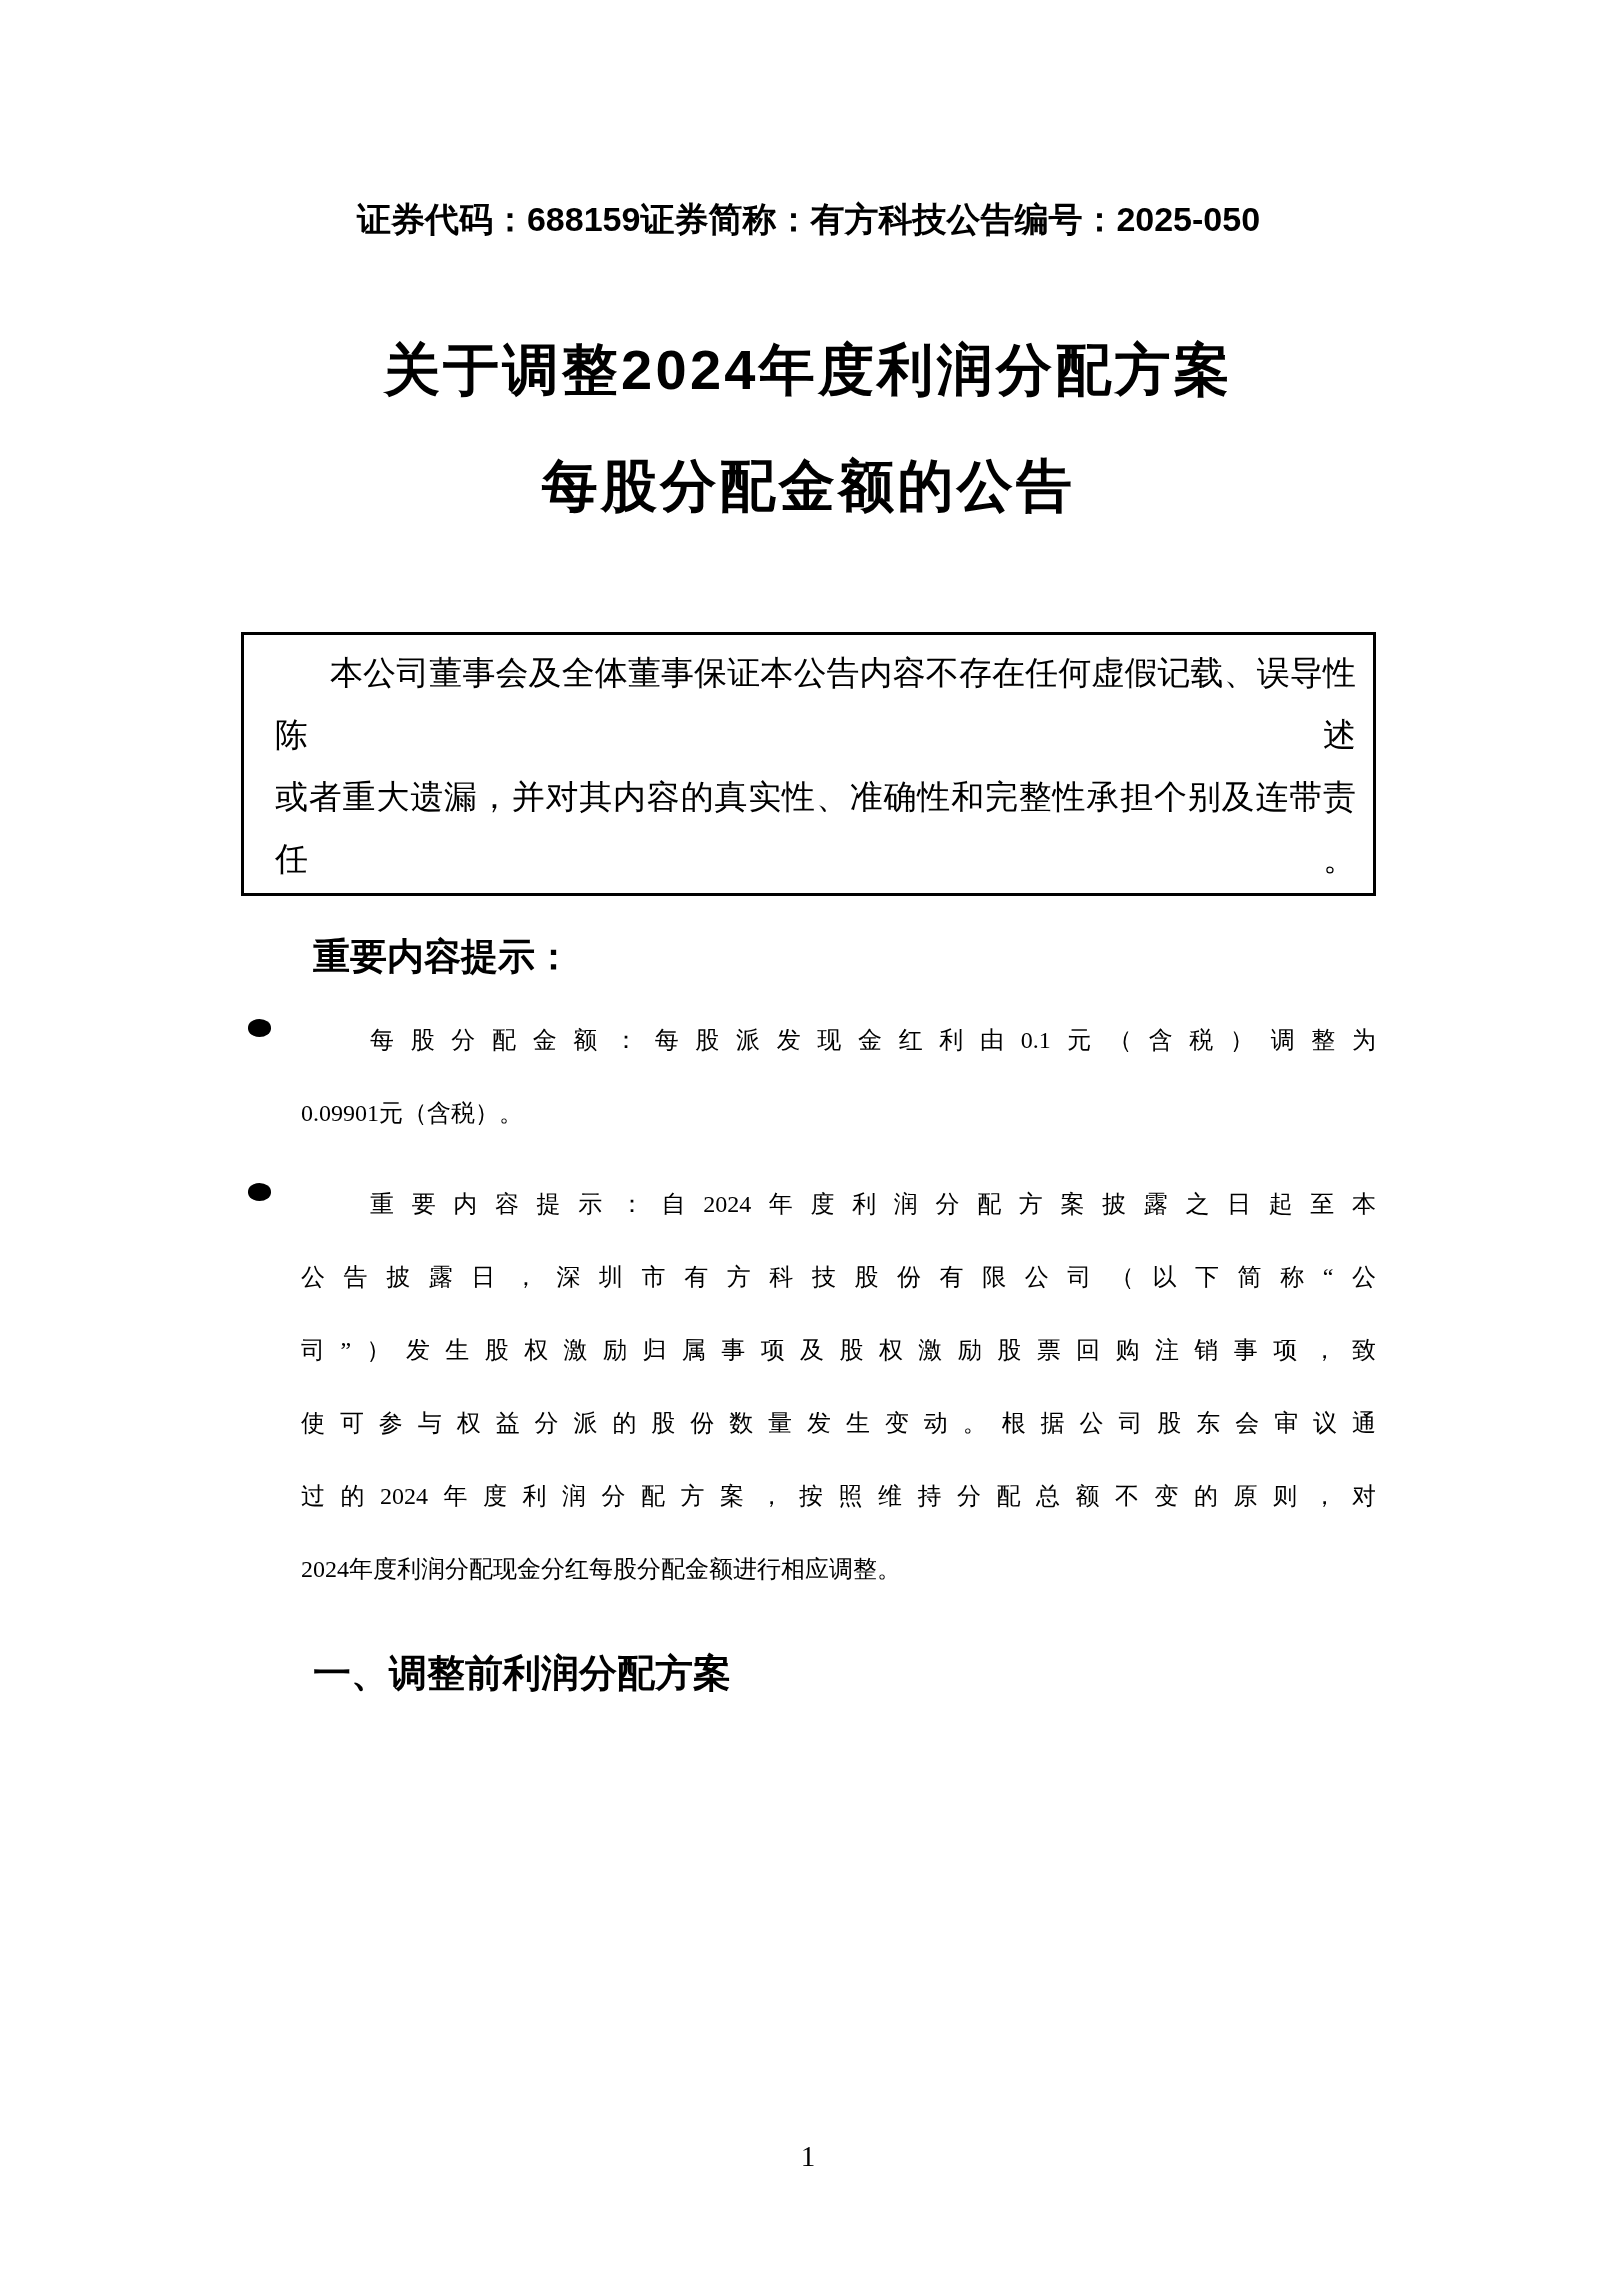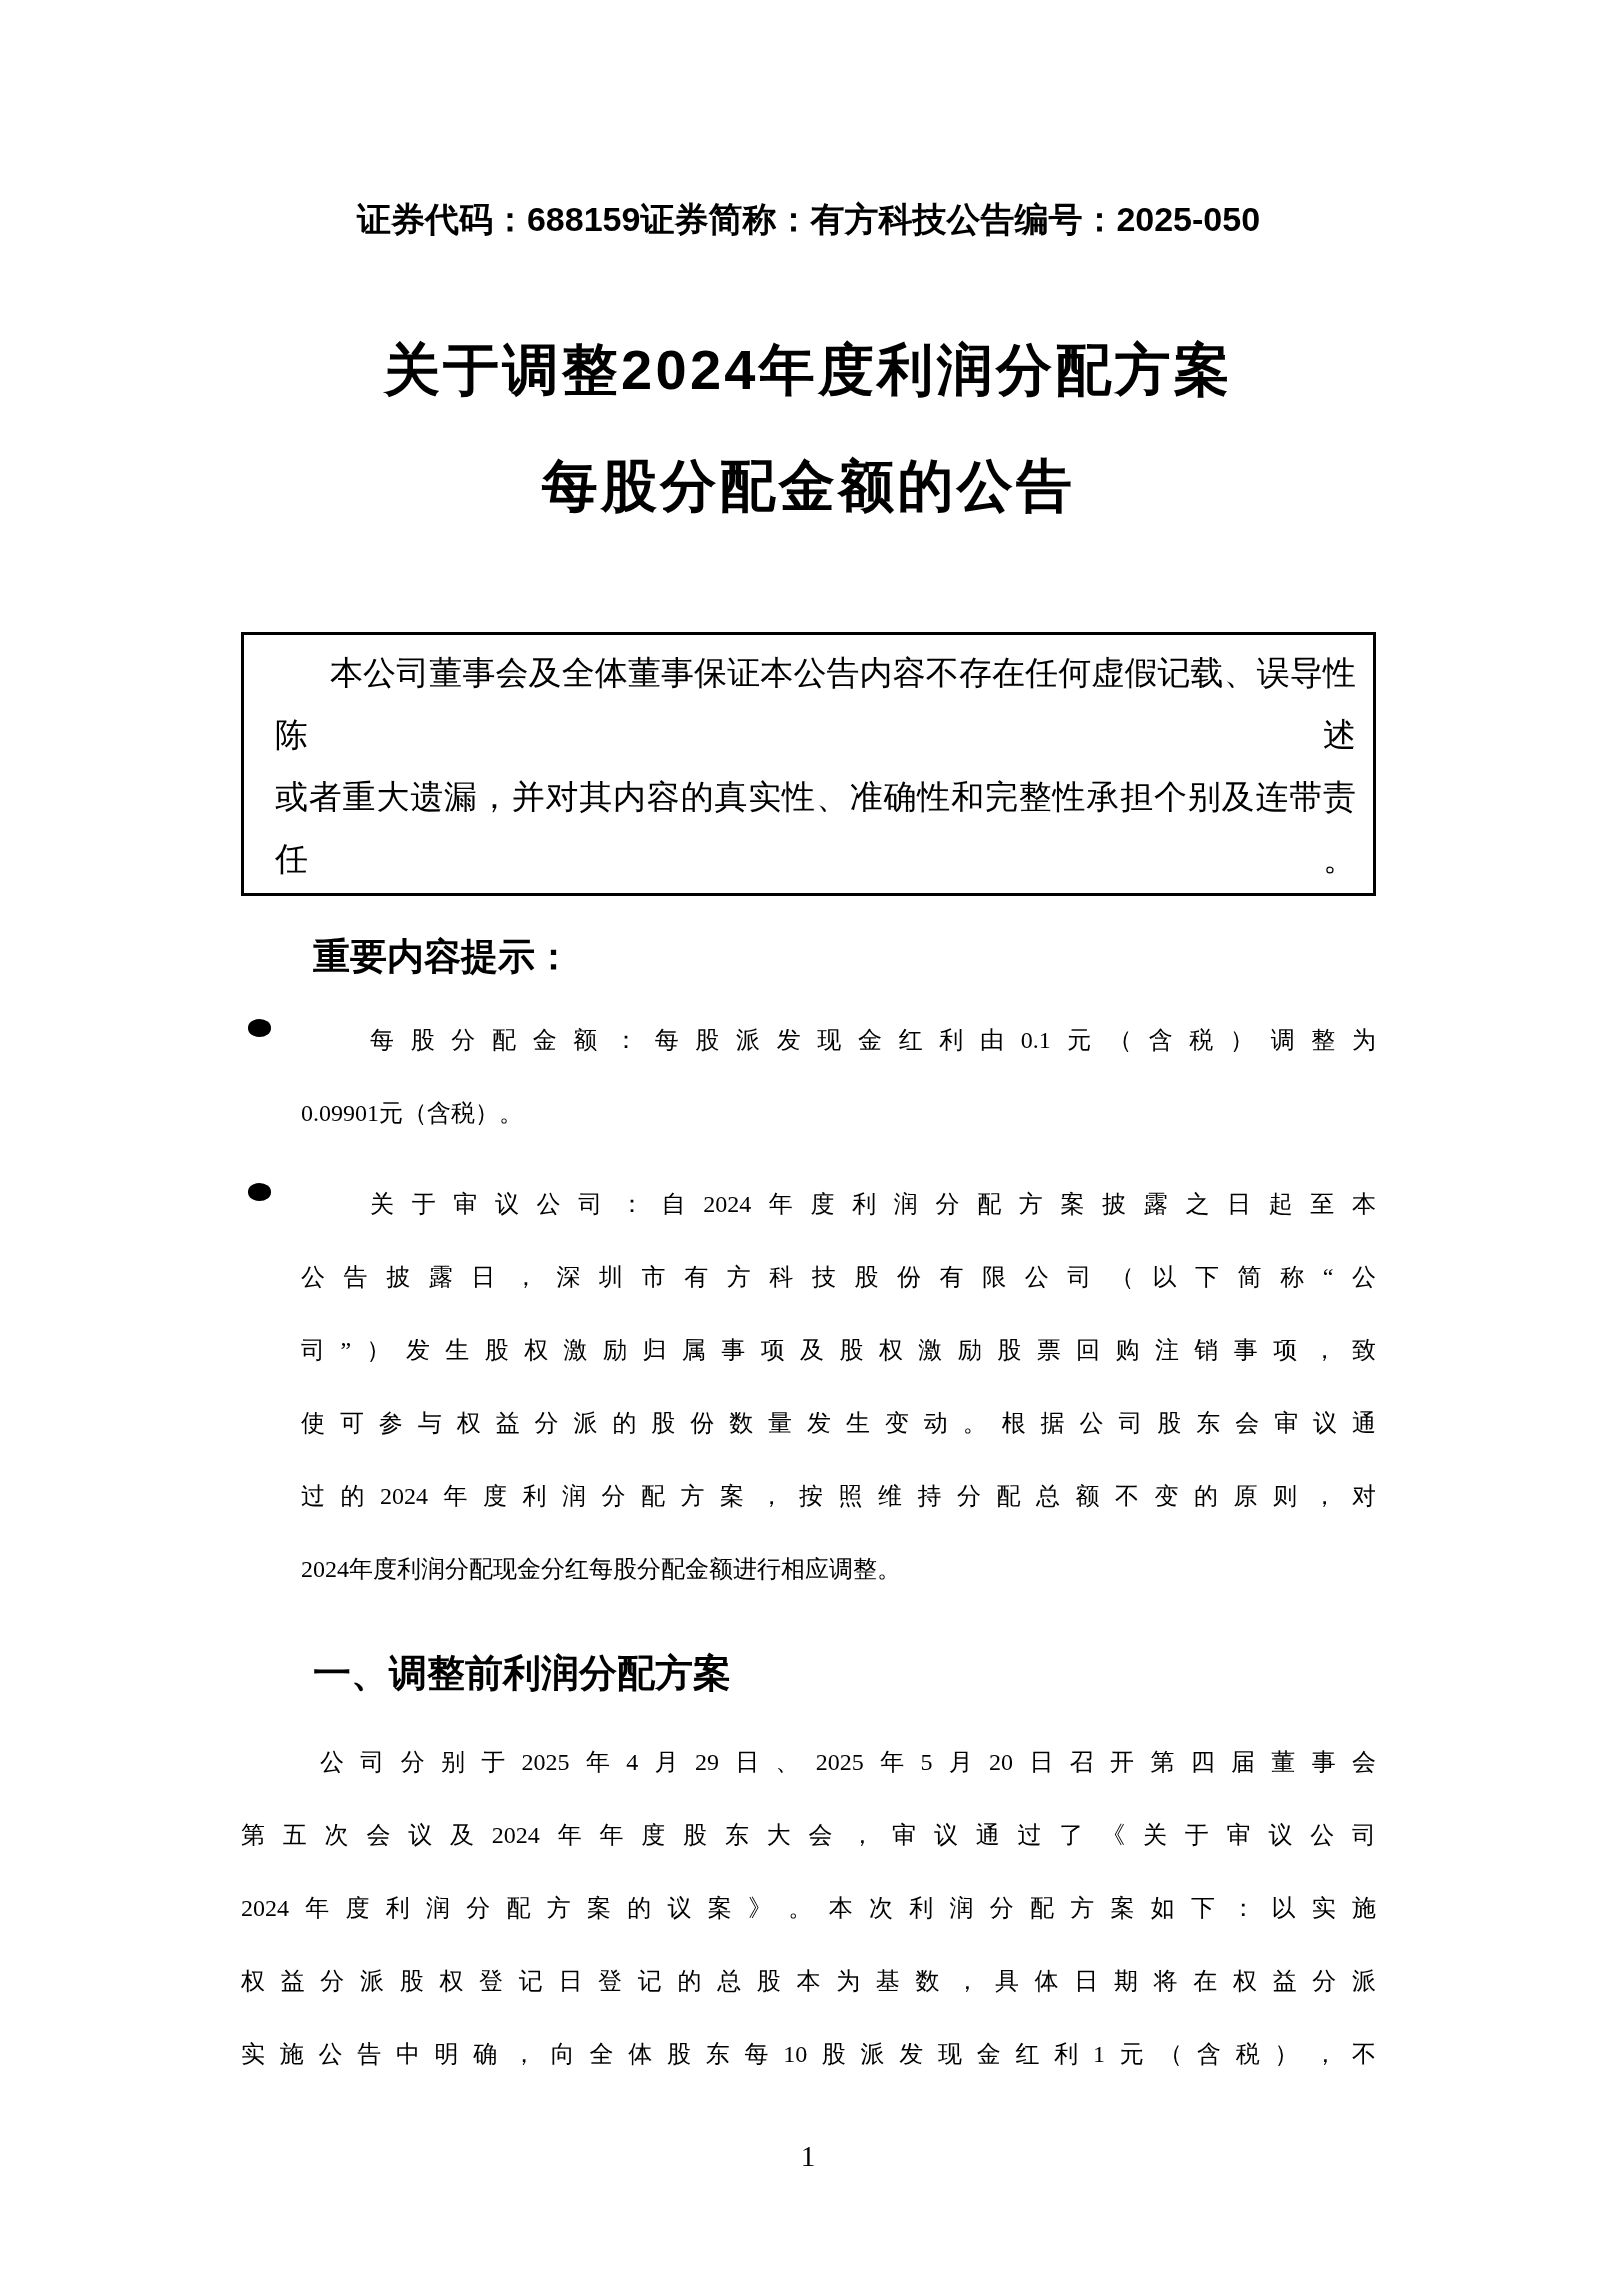"关于审议公司：自2024年度利润分配方案披露之日起至本" div.body-line { text: 关于审议公司 -> 重要内容提示 }
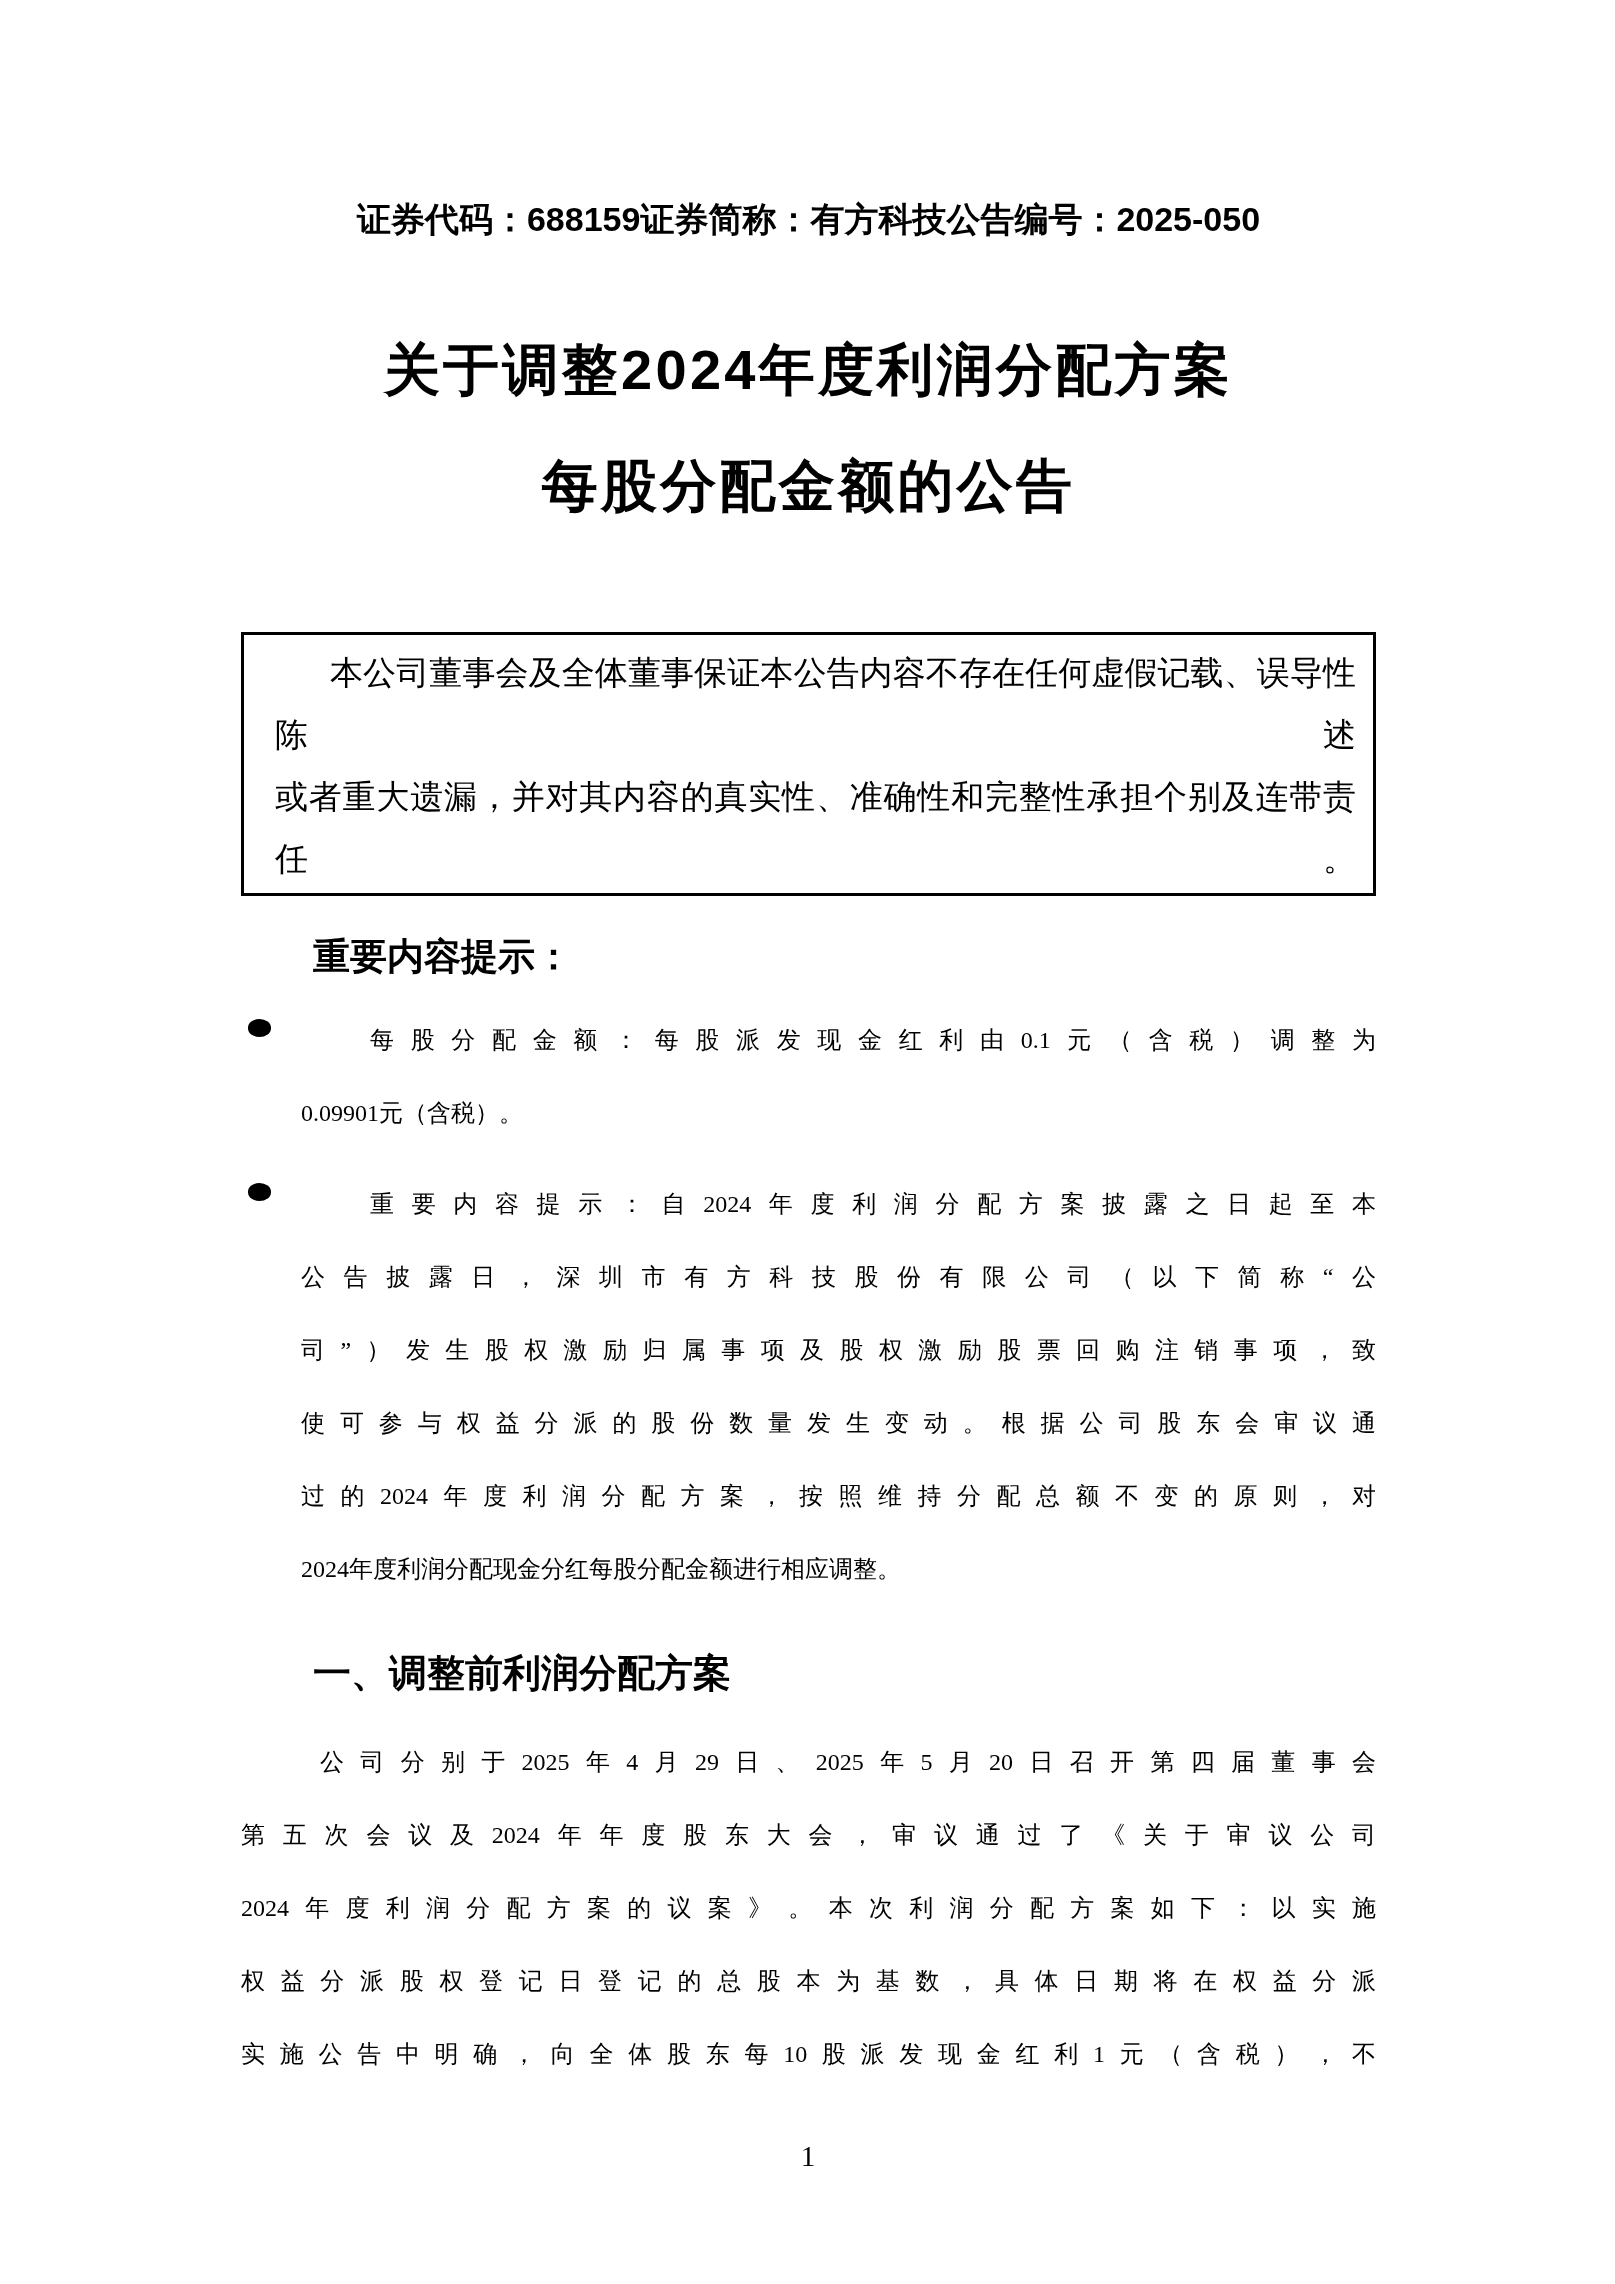"公司分别于2025年4月29日、2025年5月20日召开第四届董事会" div.paragraph { html: <div> <div>公司分别于2025年4月29日、2025年5月20日召开第四届董事会</div> <div>第五次会议及2024年年度股东大会，审议通过了《关于审议公司</div> <div>2024年度利润分配方案的议案》。本次利润分配方案如下：以实施</div> <div>权益分派股权登记日登记的总股本为基数，具体日期将在权益分派</div> <div>实施公告中明确，向全体股东每10股派发现金红利1元（含税），不</div> </div> -> none }
